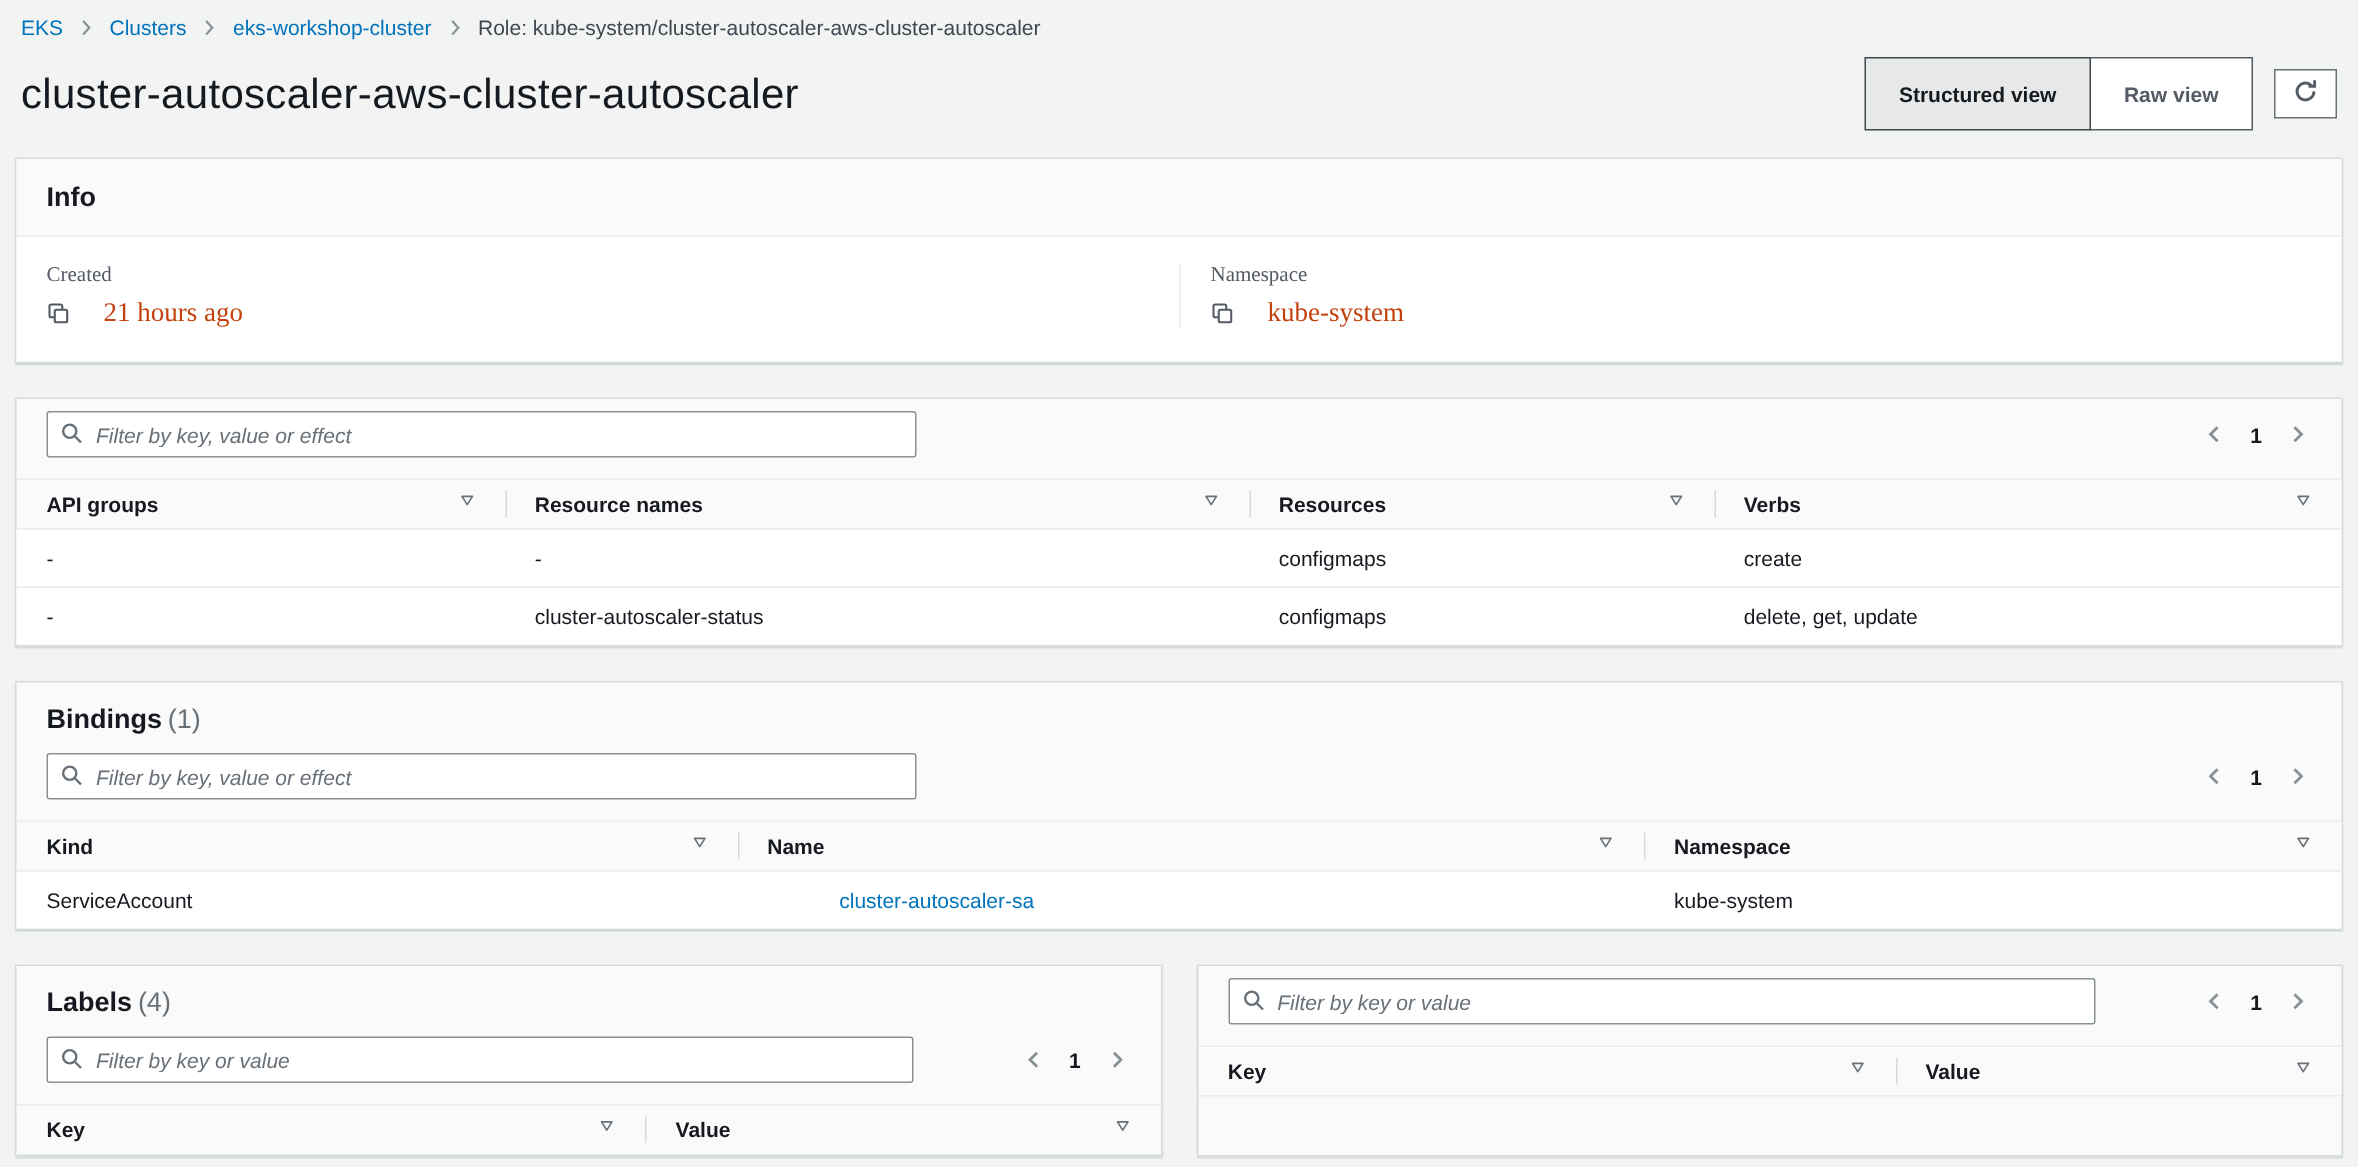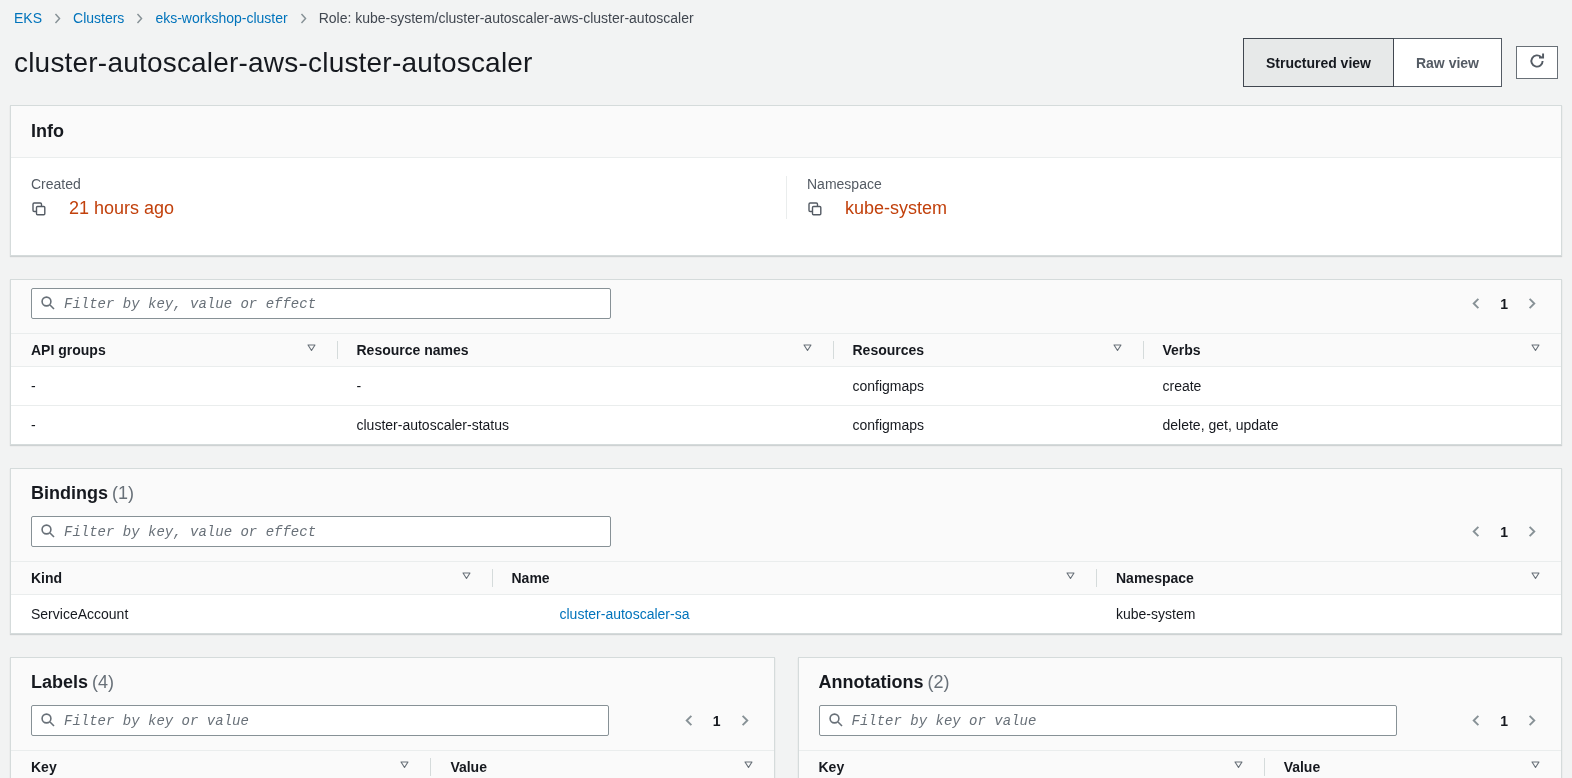"Created" .info-body { font-family: none -> Liberation Serif, serif; padding: 18px 0 36px -> 18px 0 22px }
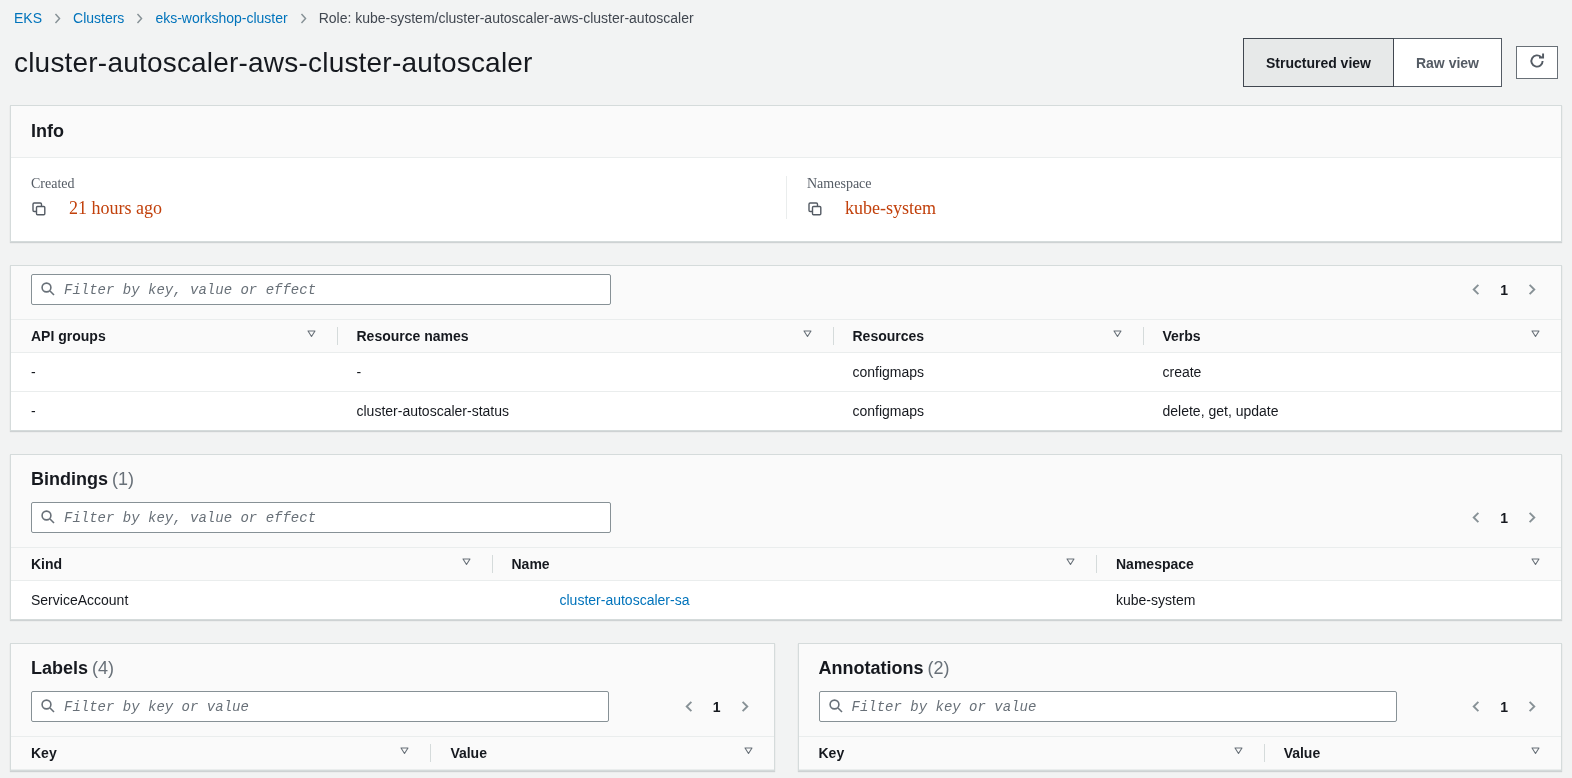"Filter by key, value or" .filter-input { font-family: Liberation Mono, monospace -> Liberation Sans, sans-serif }
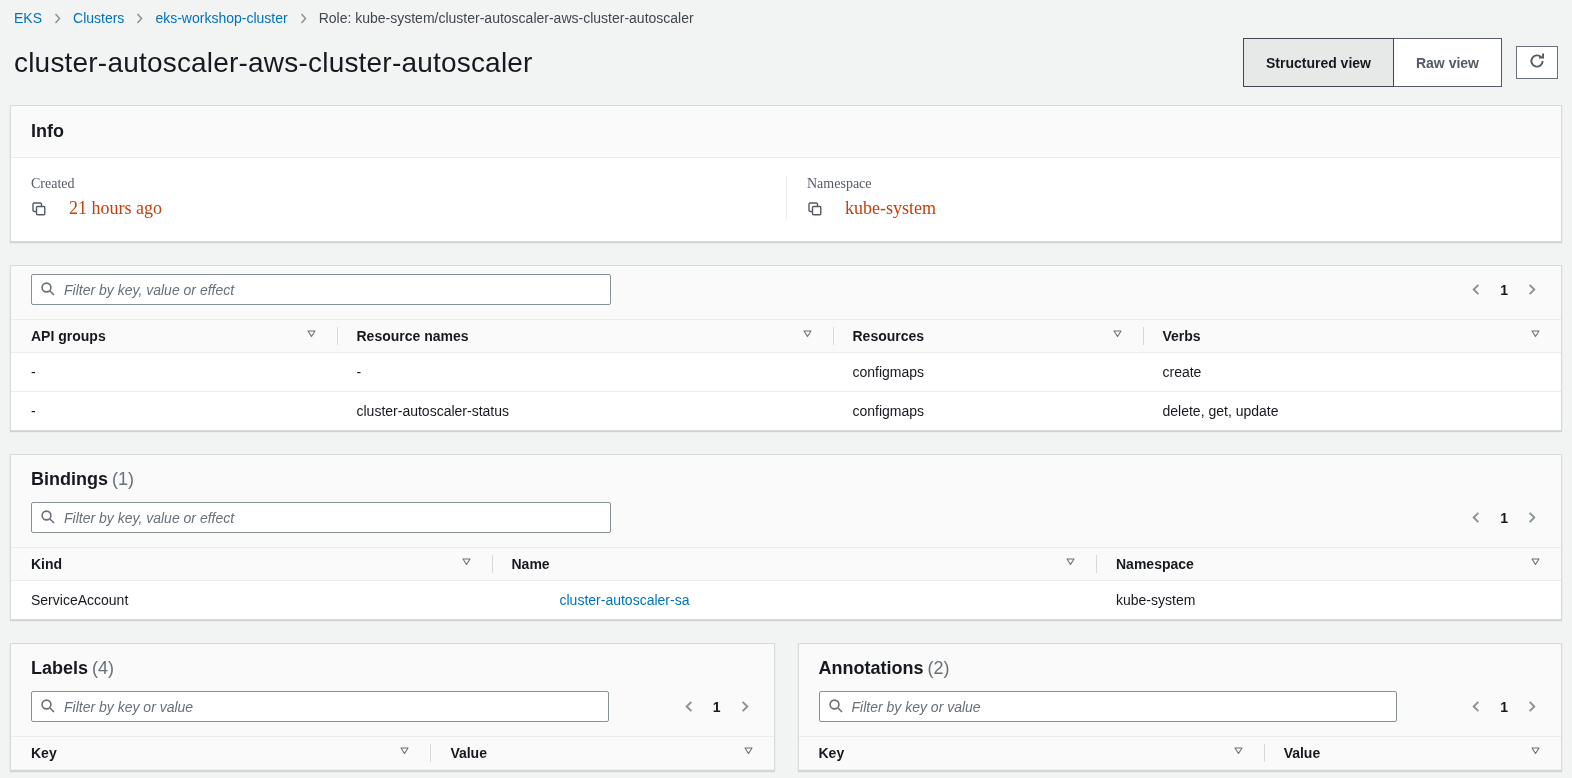"Annotations (2)" div.tbl-title-row { html: <div> <h2>Annotations</h2> <span> <span>(2)</span></span> </div> -> none }
